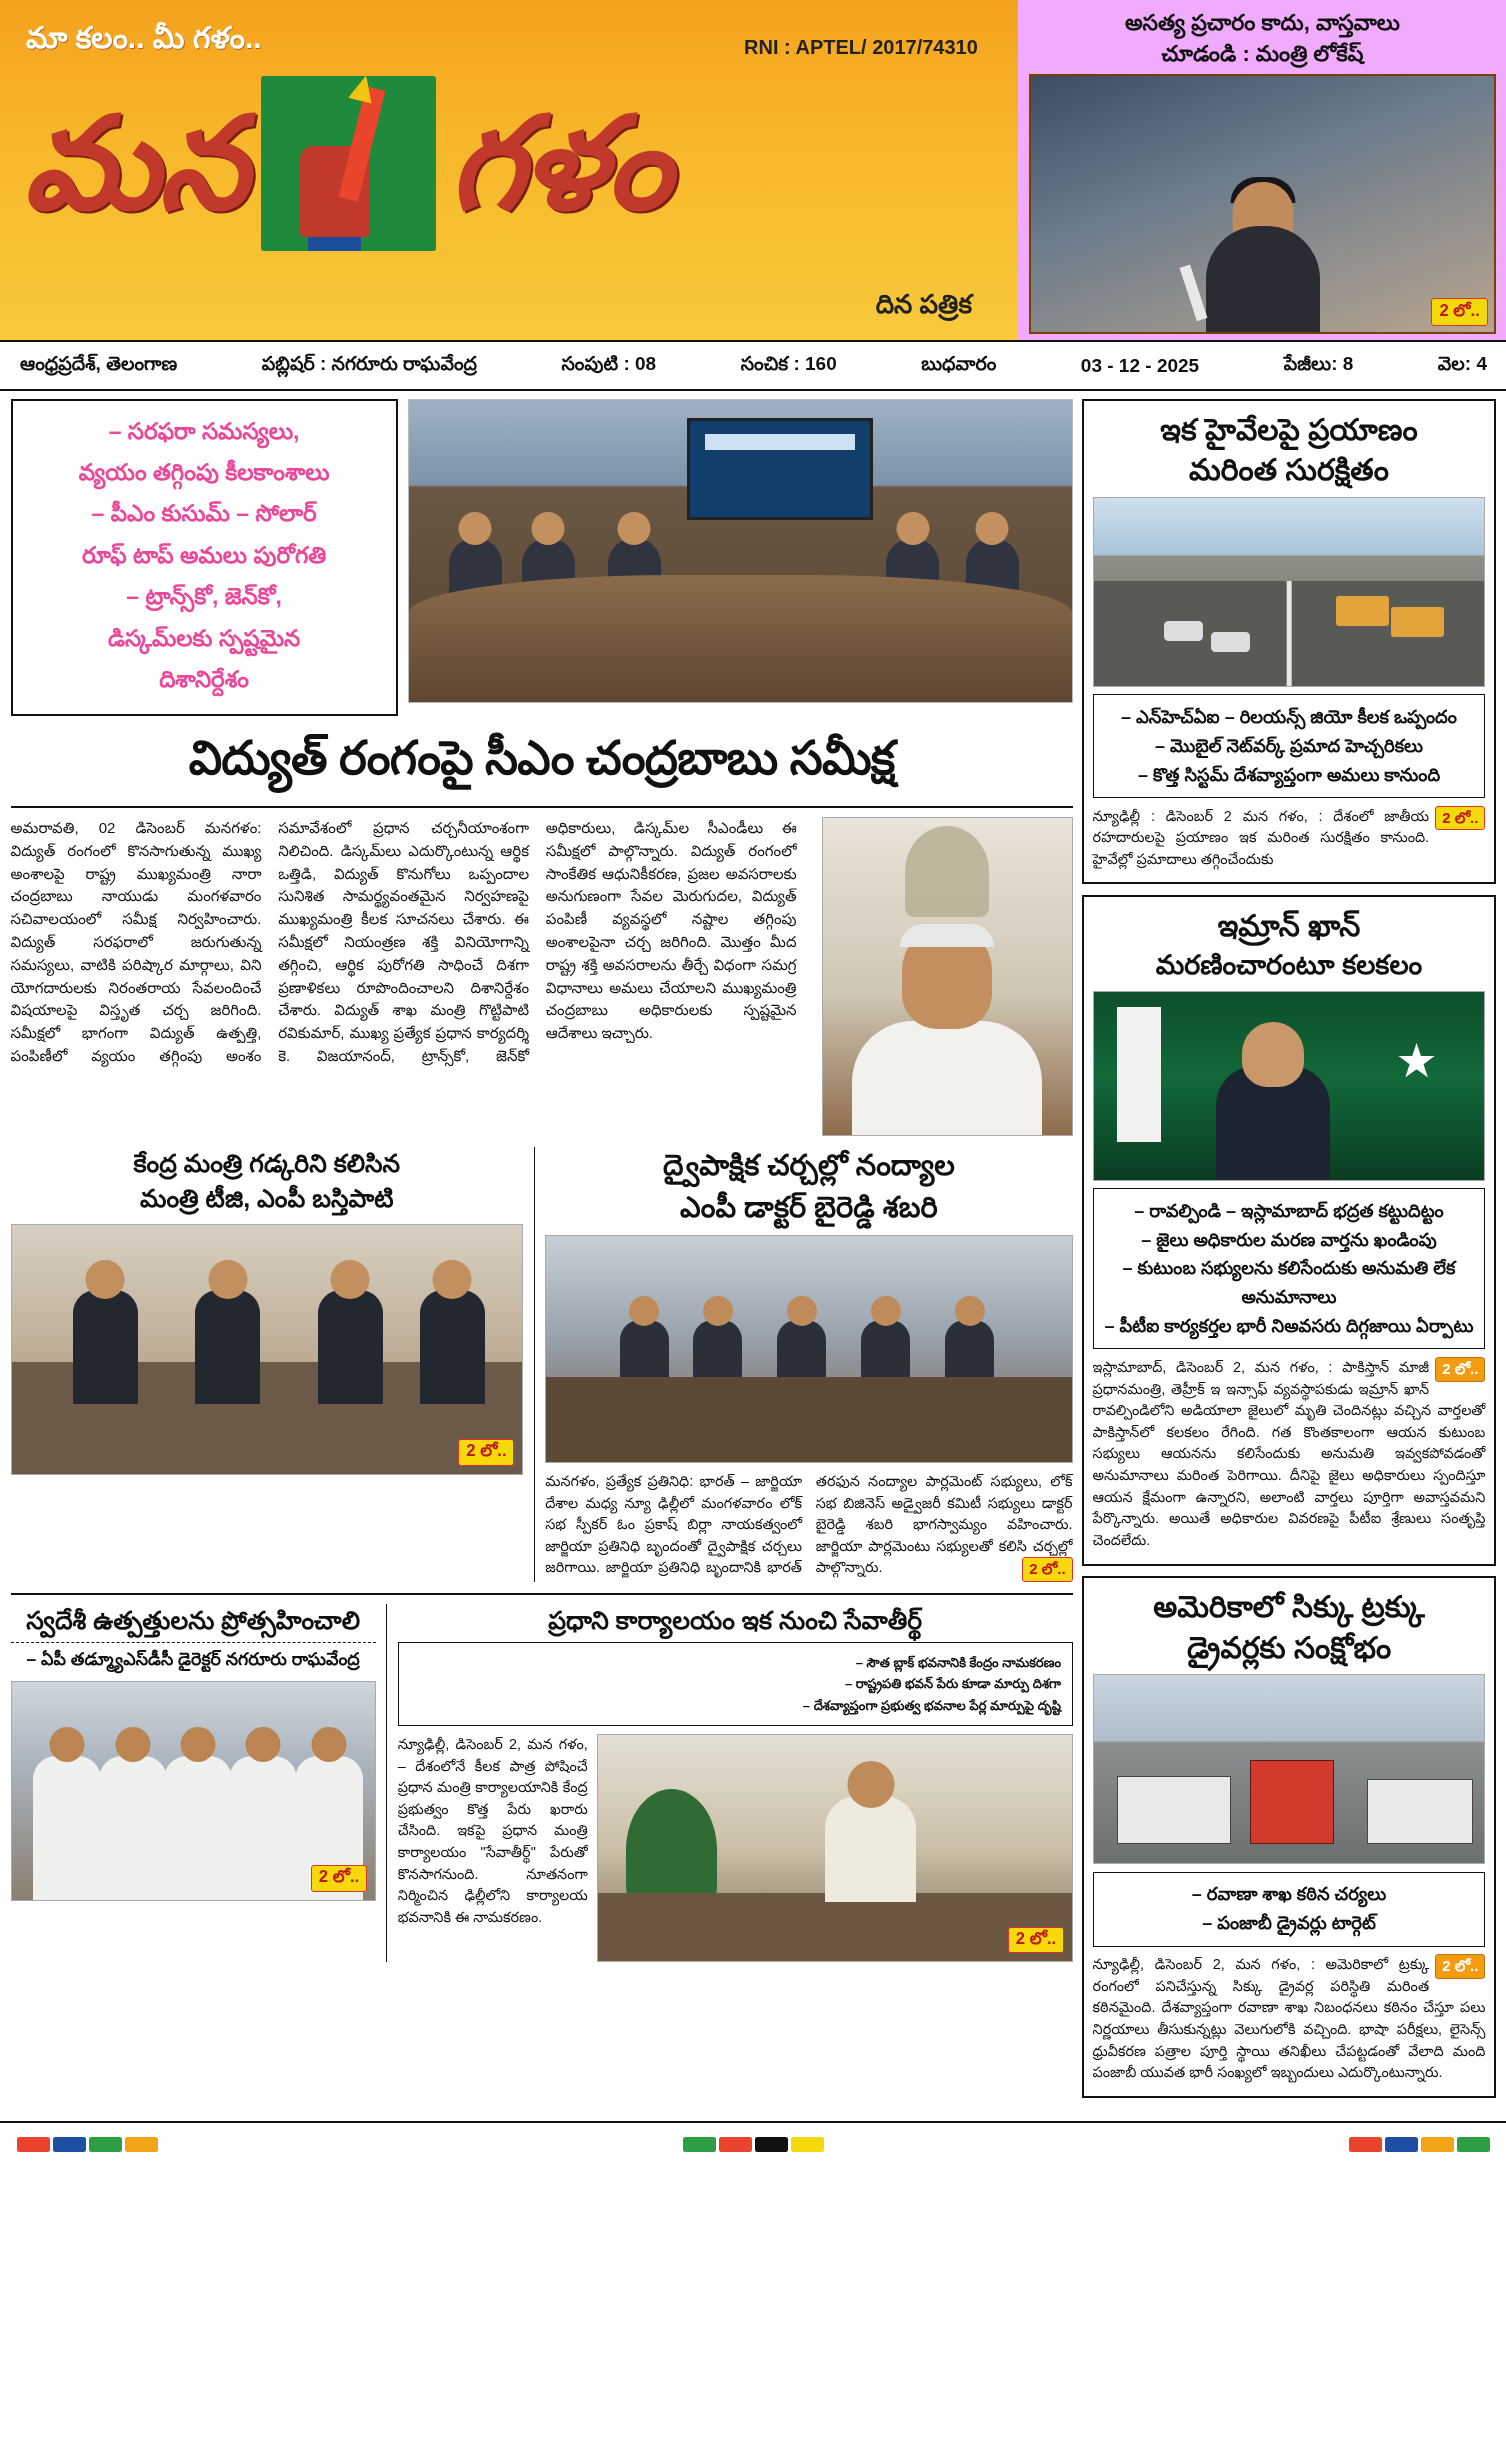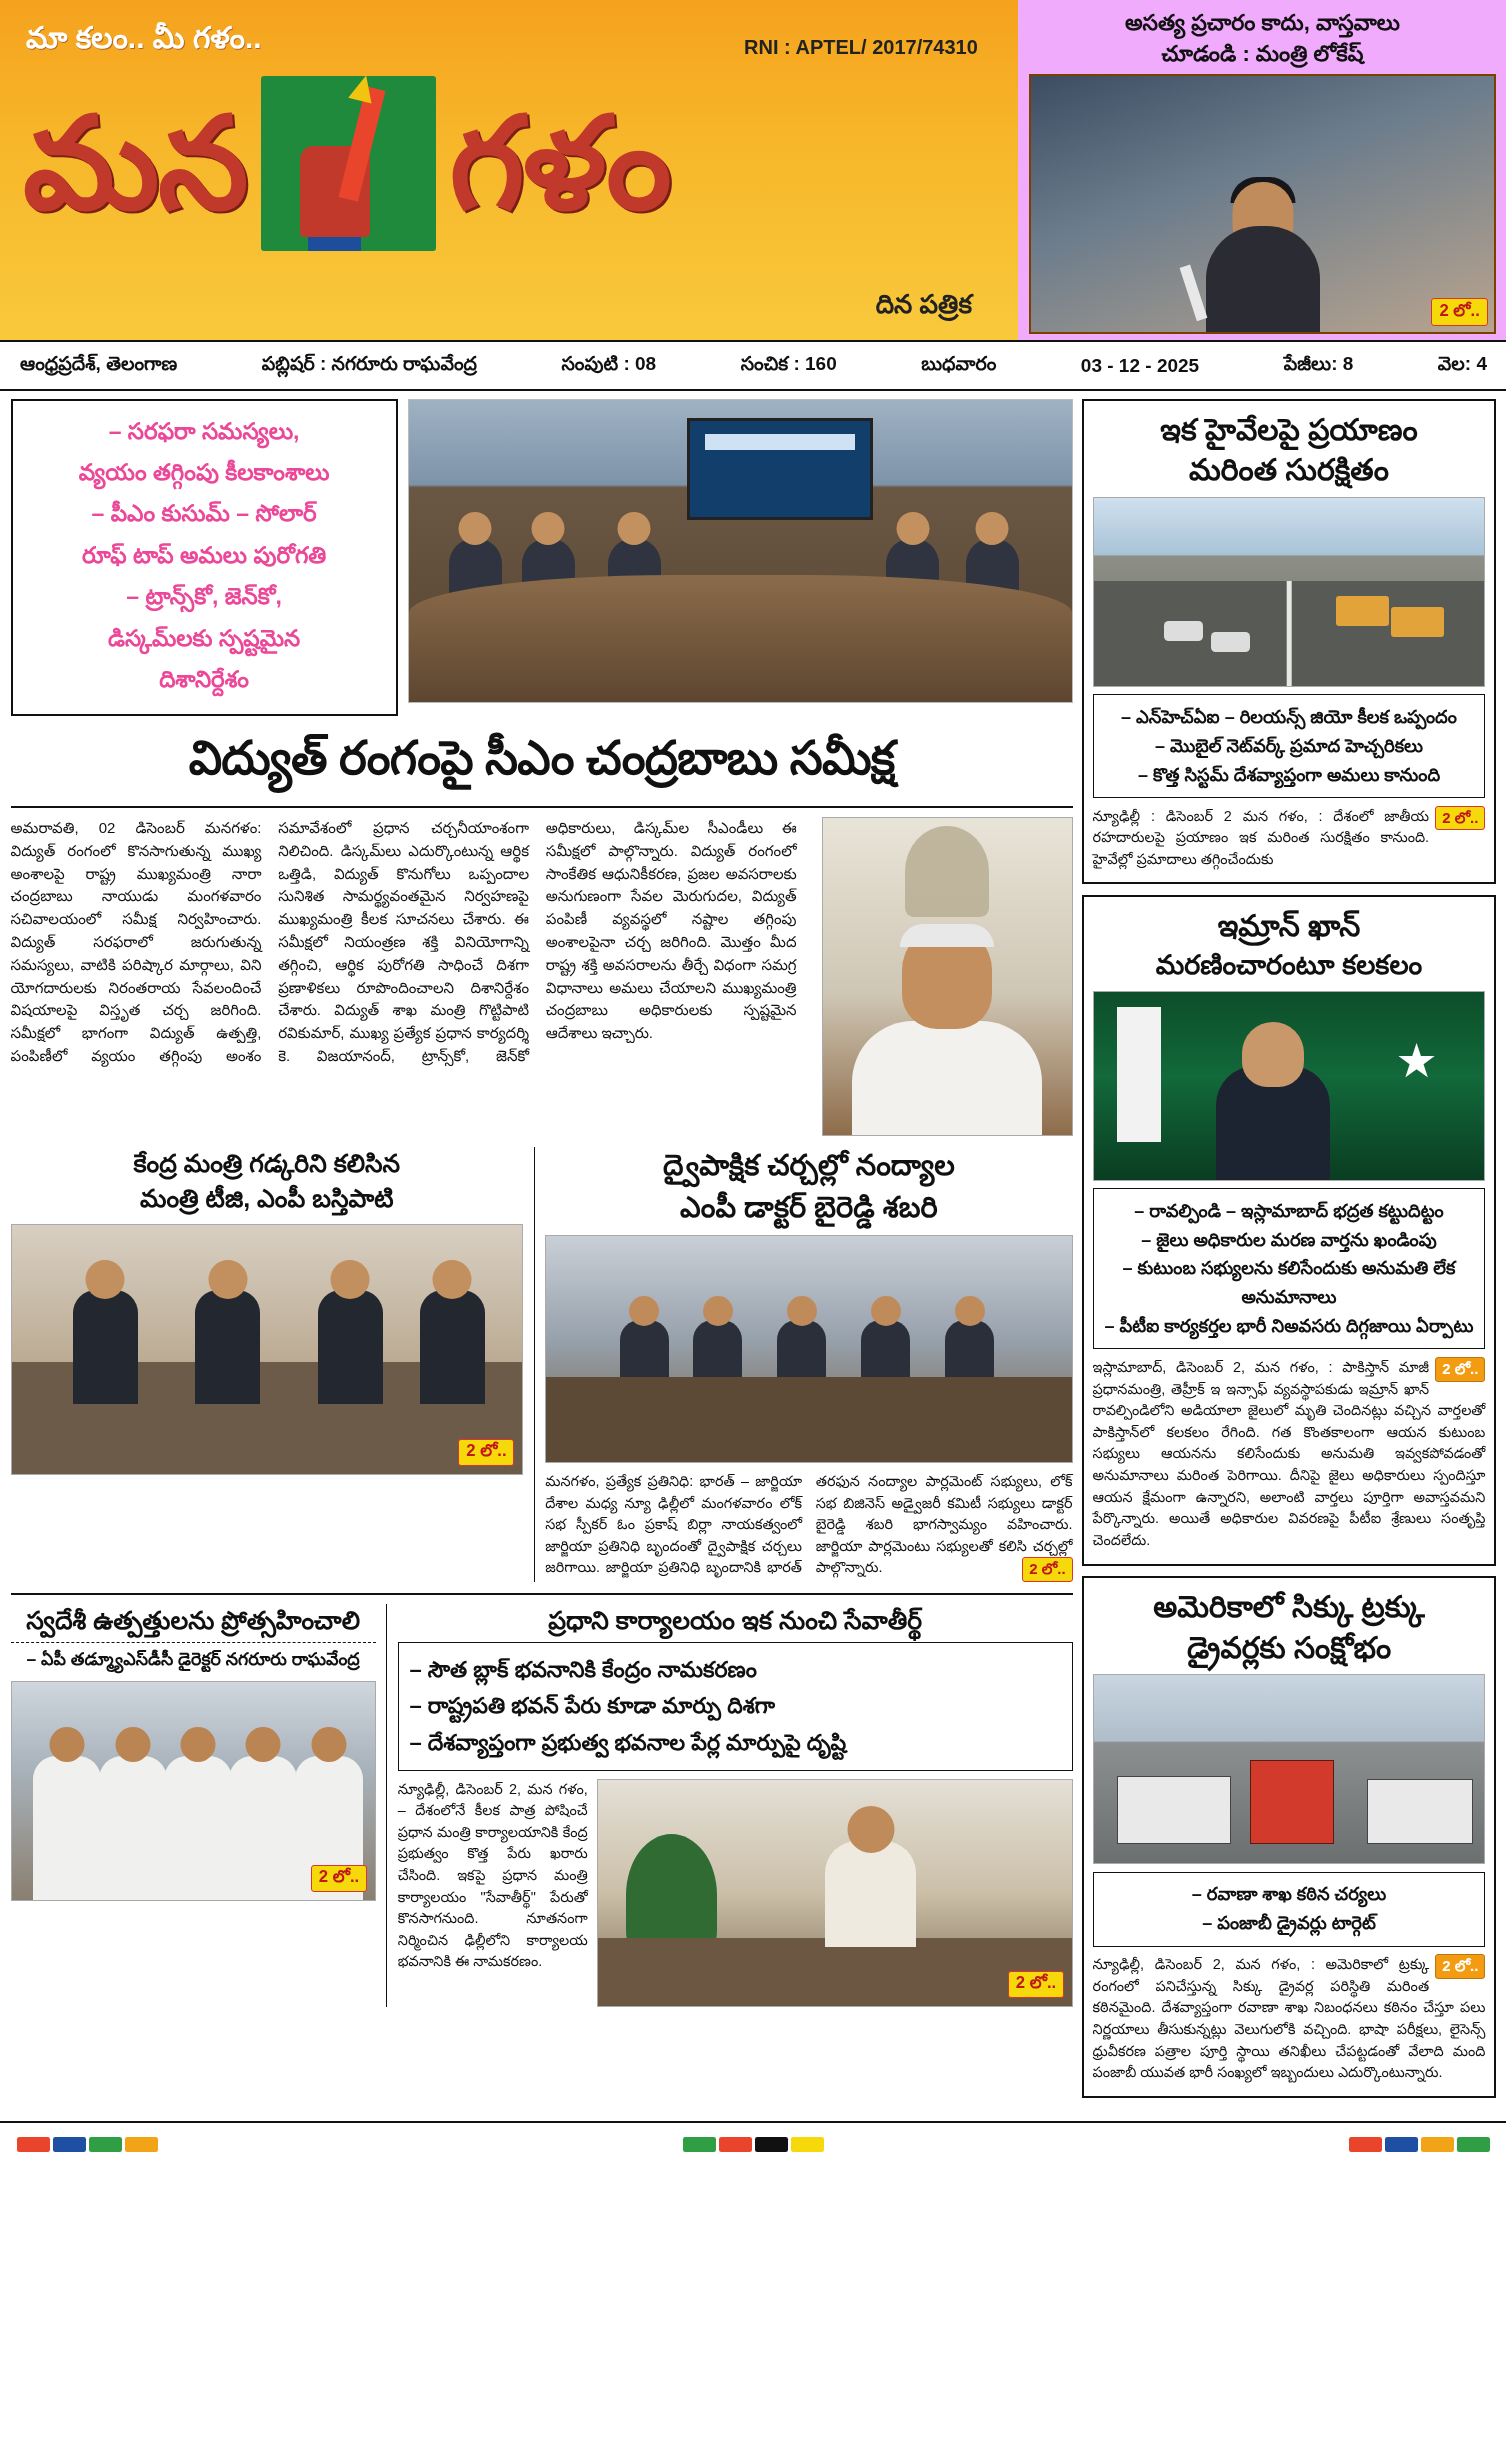"మన" .logo-wrap { font-style: none -> italic }
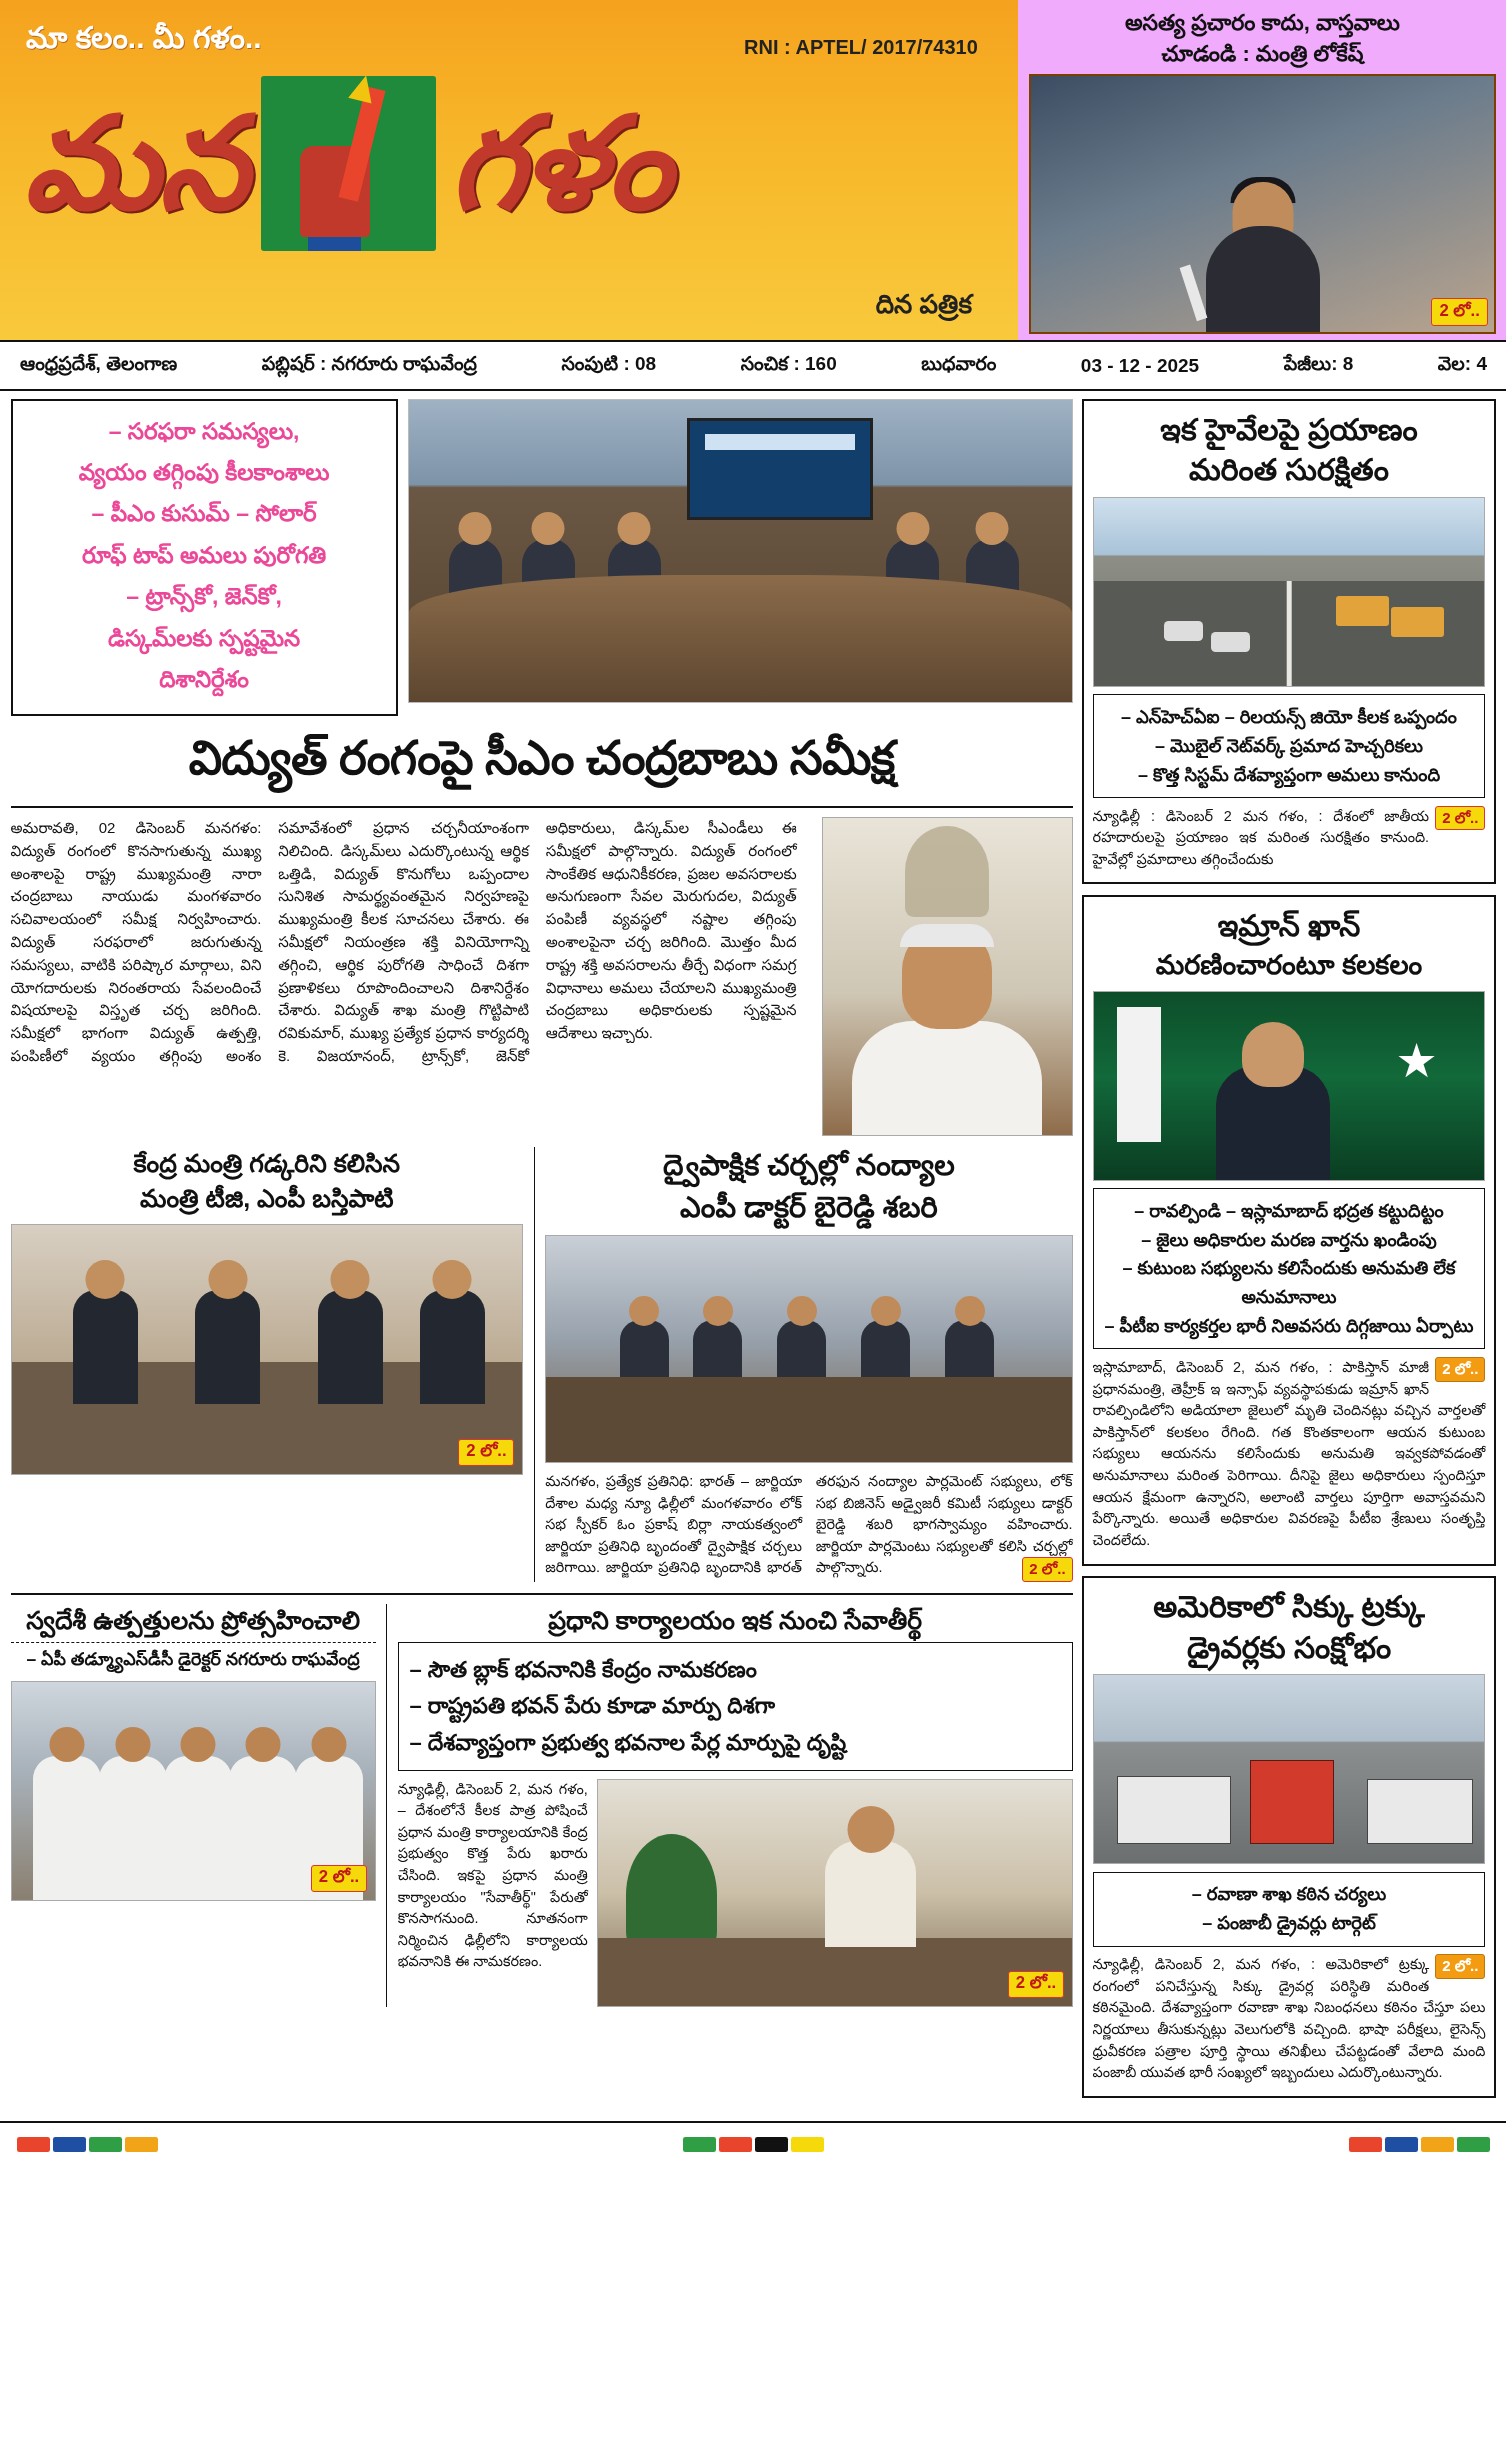"– సౌత బ్లాక్ భవనానికి కేంద్రం" .bullet-list { font-size: 22px -> 13px; text-align: left -> right }
